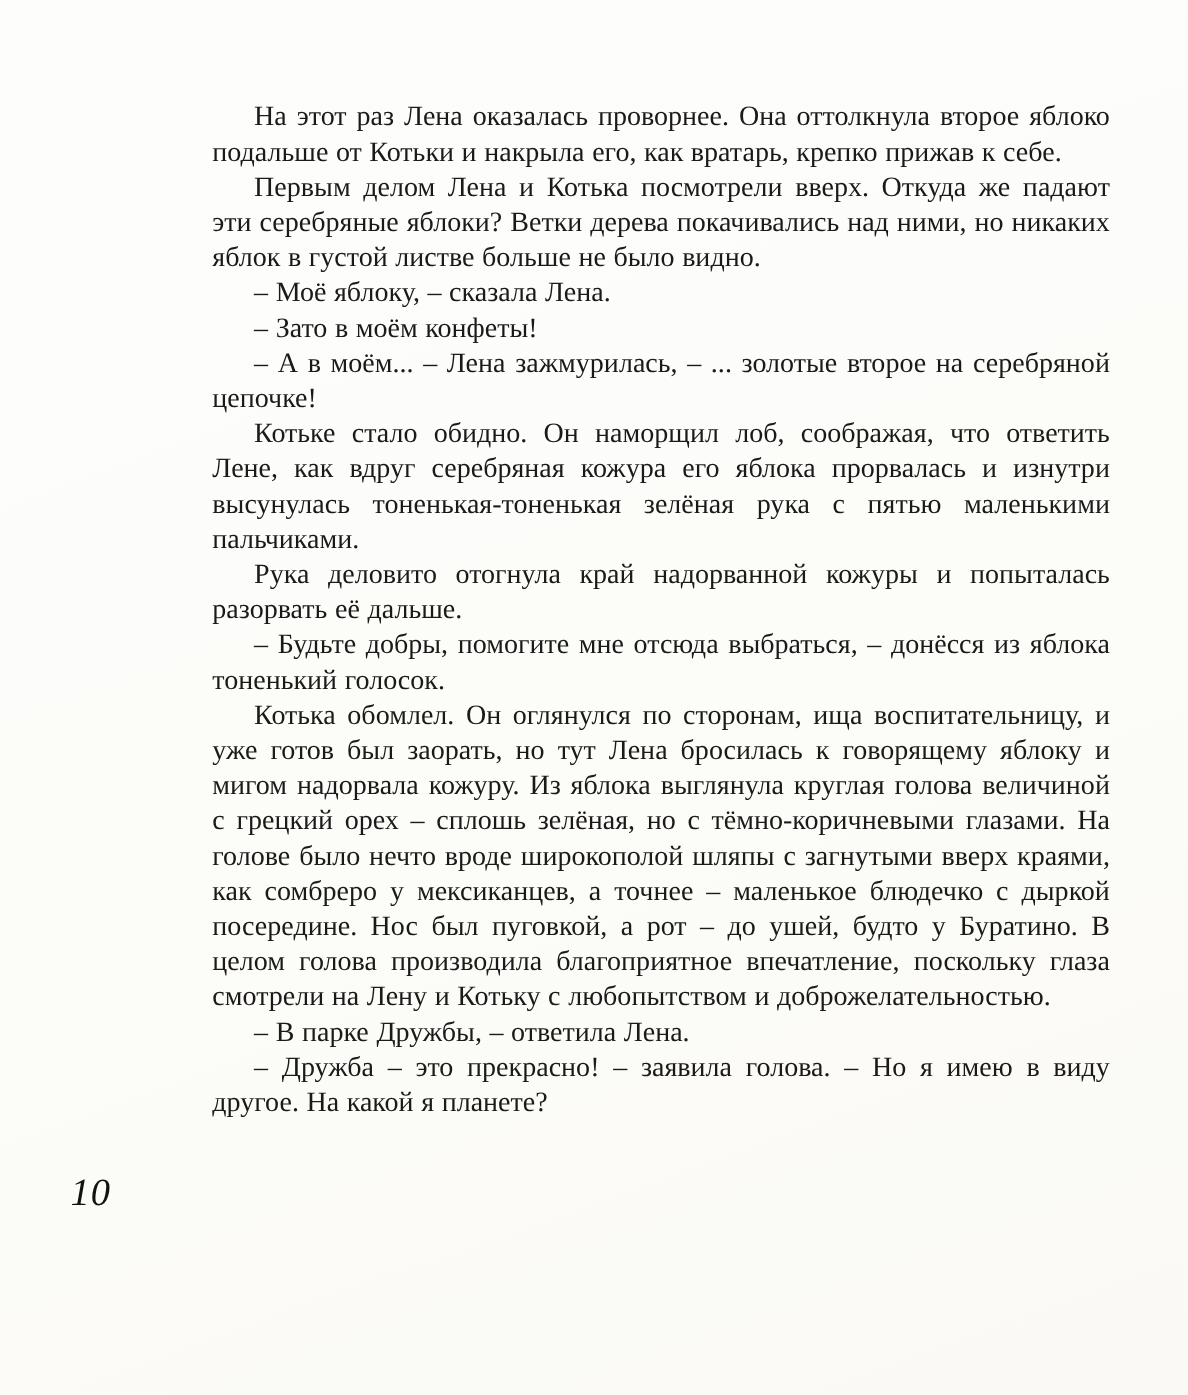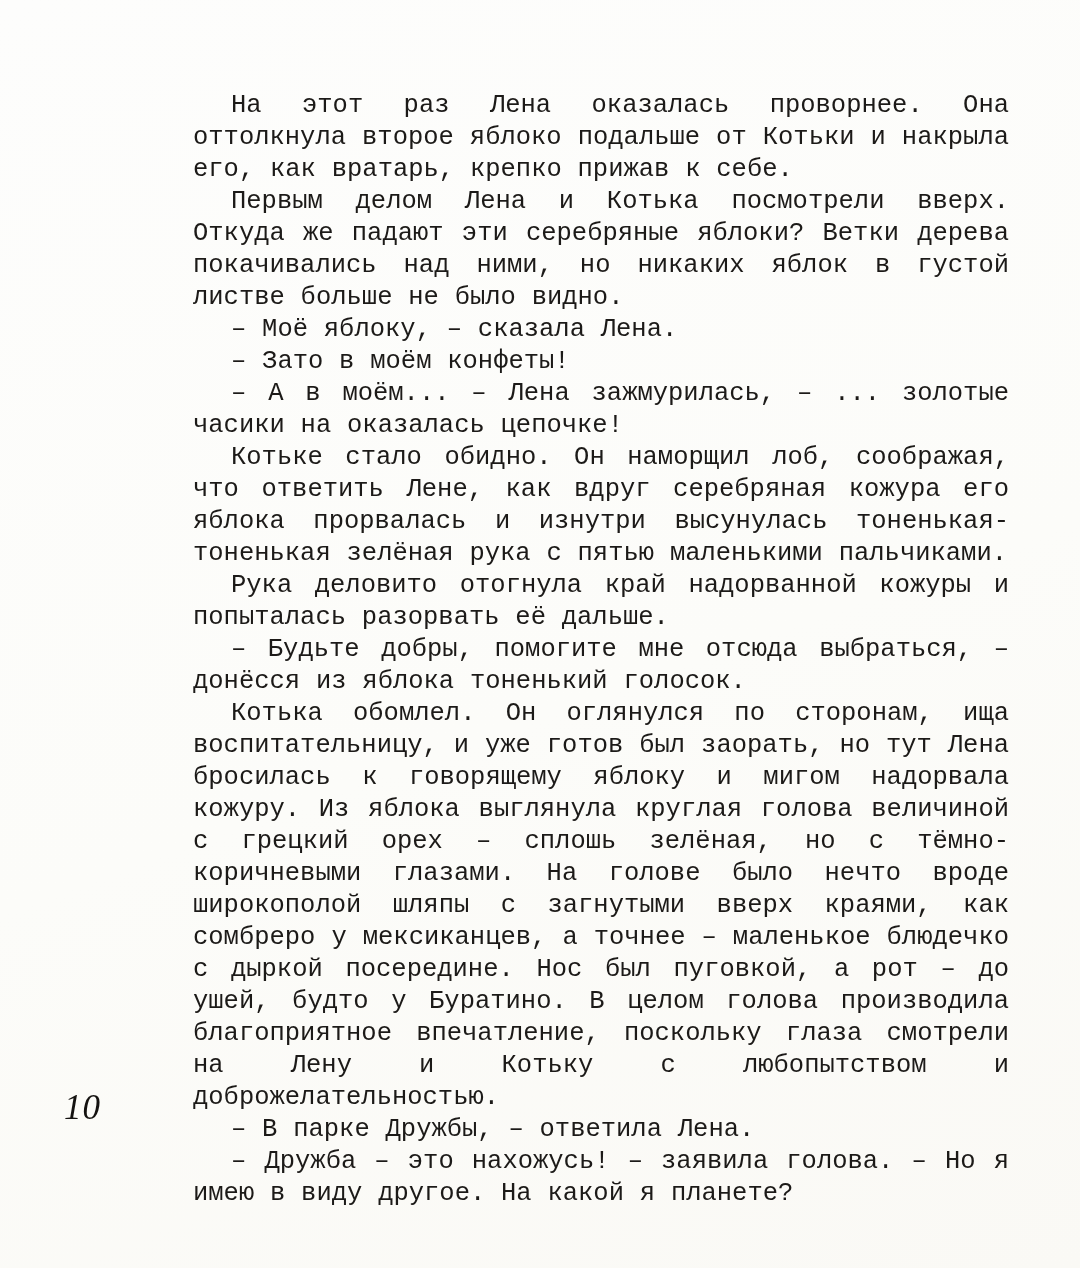"На этот раз Лена оказалась" .text-block p { font-family: Liberation Mono, monospace -> none }
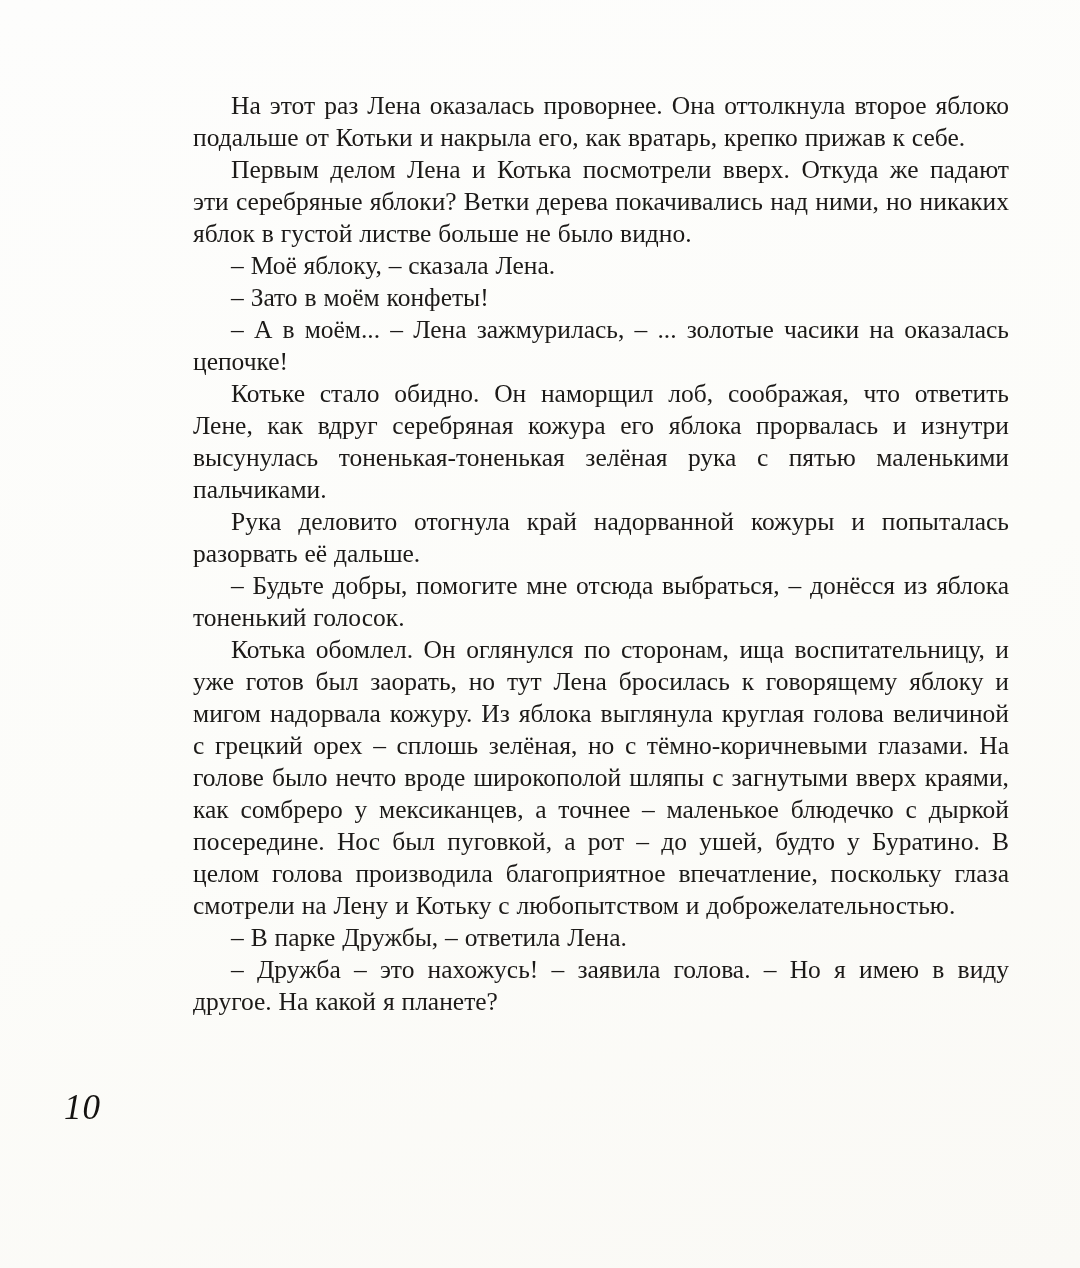"– А в моём... –" p { text: часики на оказалась -> второе на серебряной }
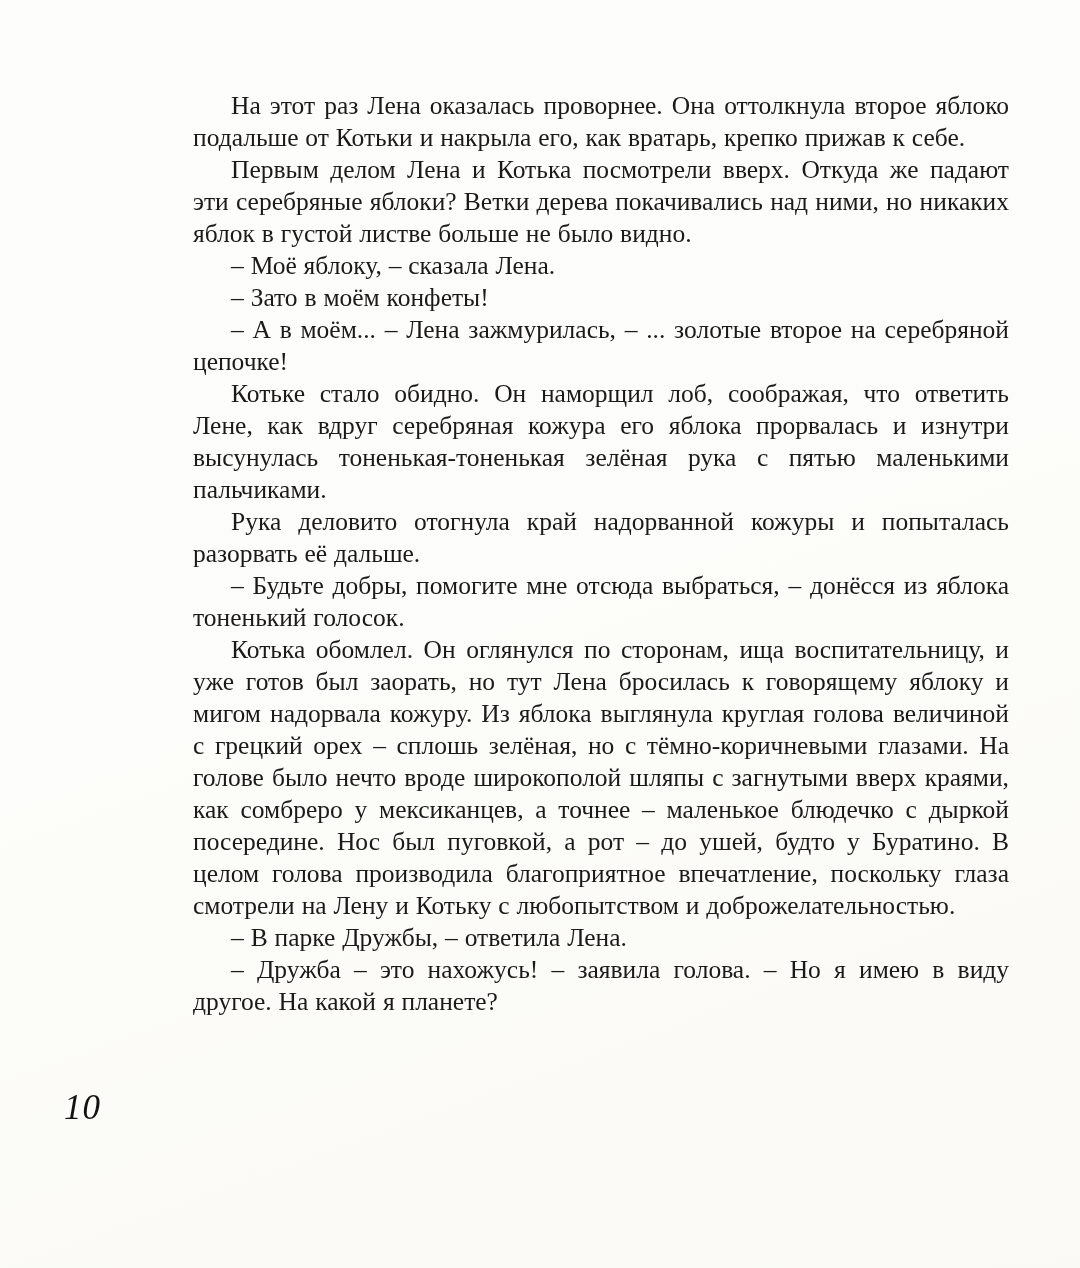"– Дружба – это нахожусь!" p { text: нахожусь -> прекрасно }
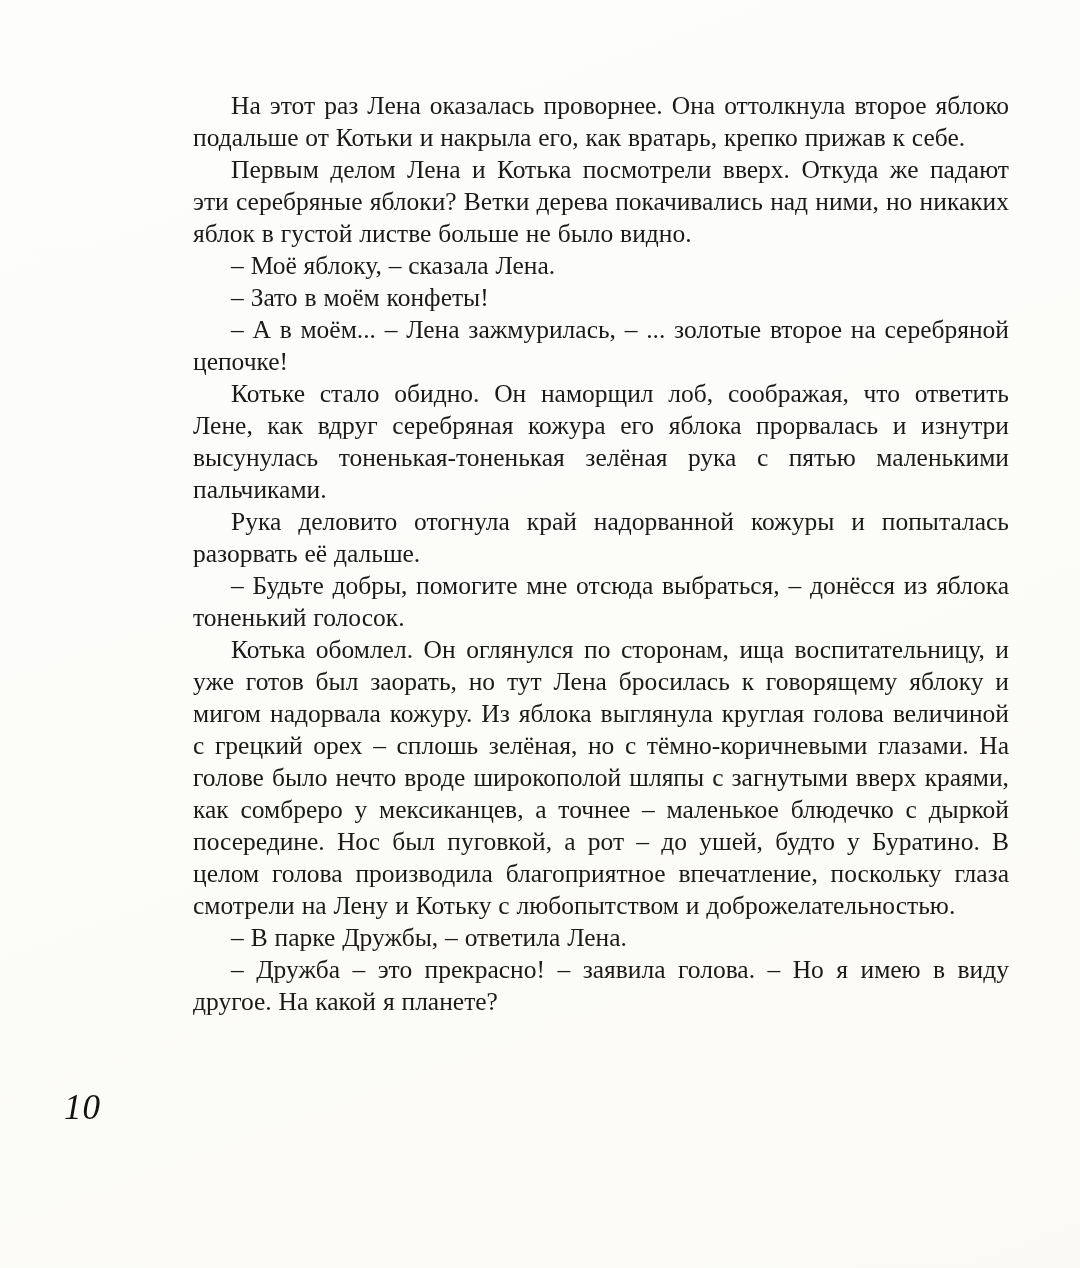"10" .page-num { top: 1088px -> 1064px }
